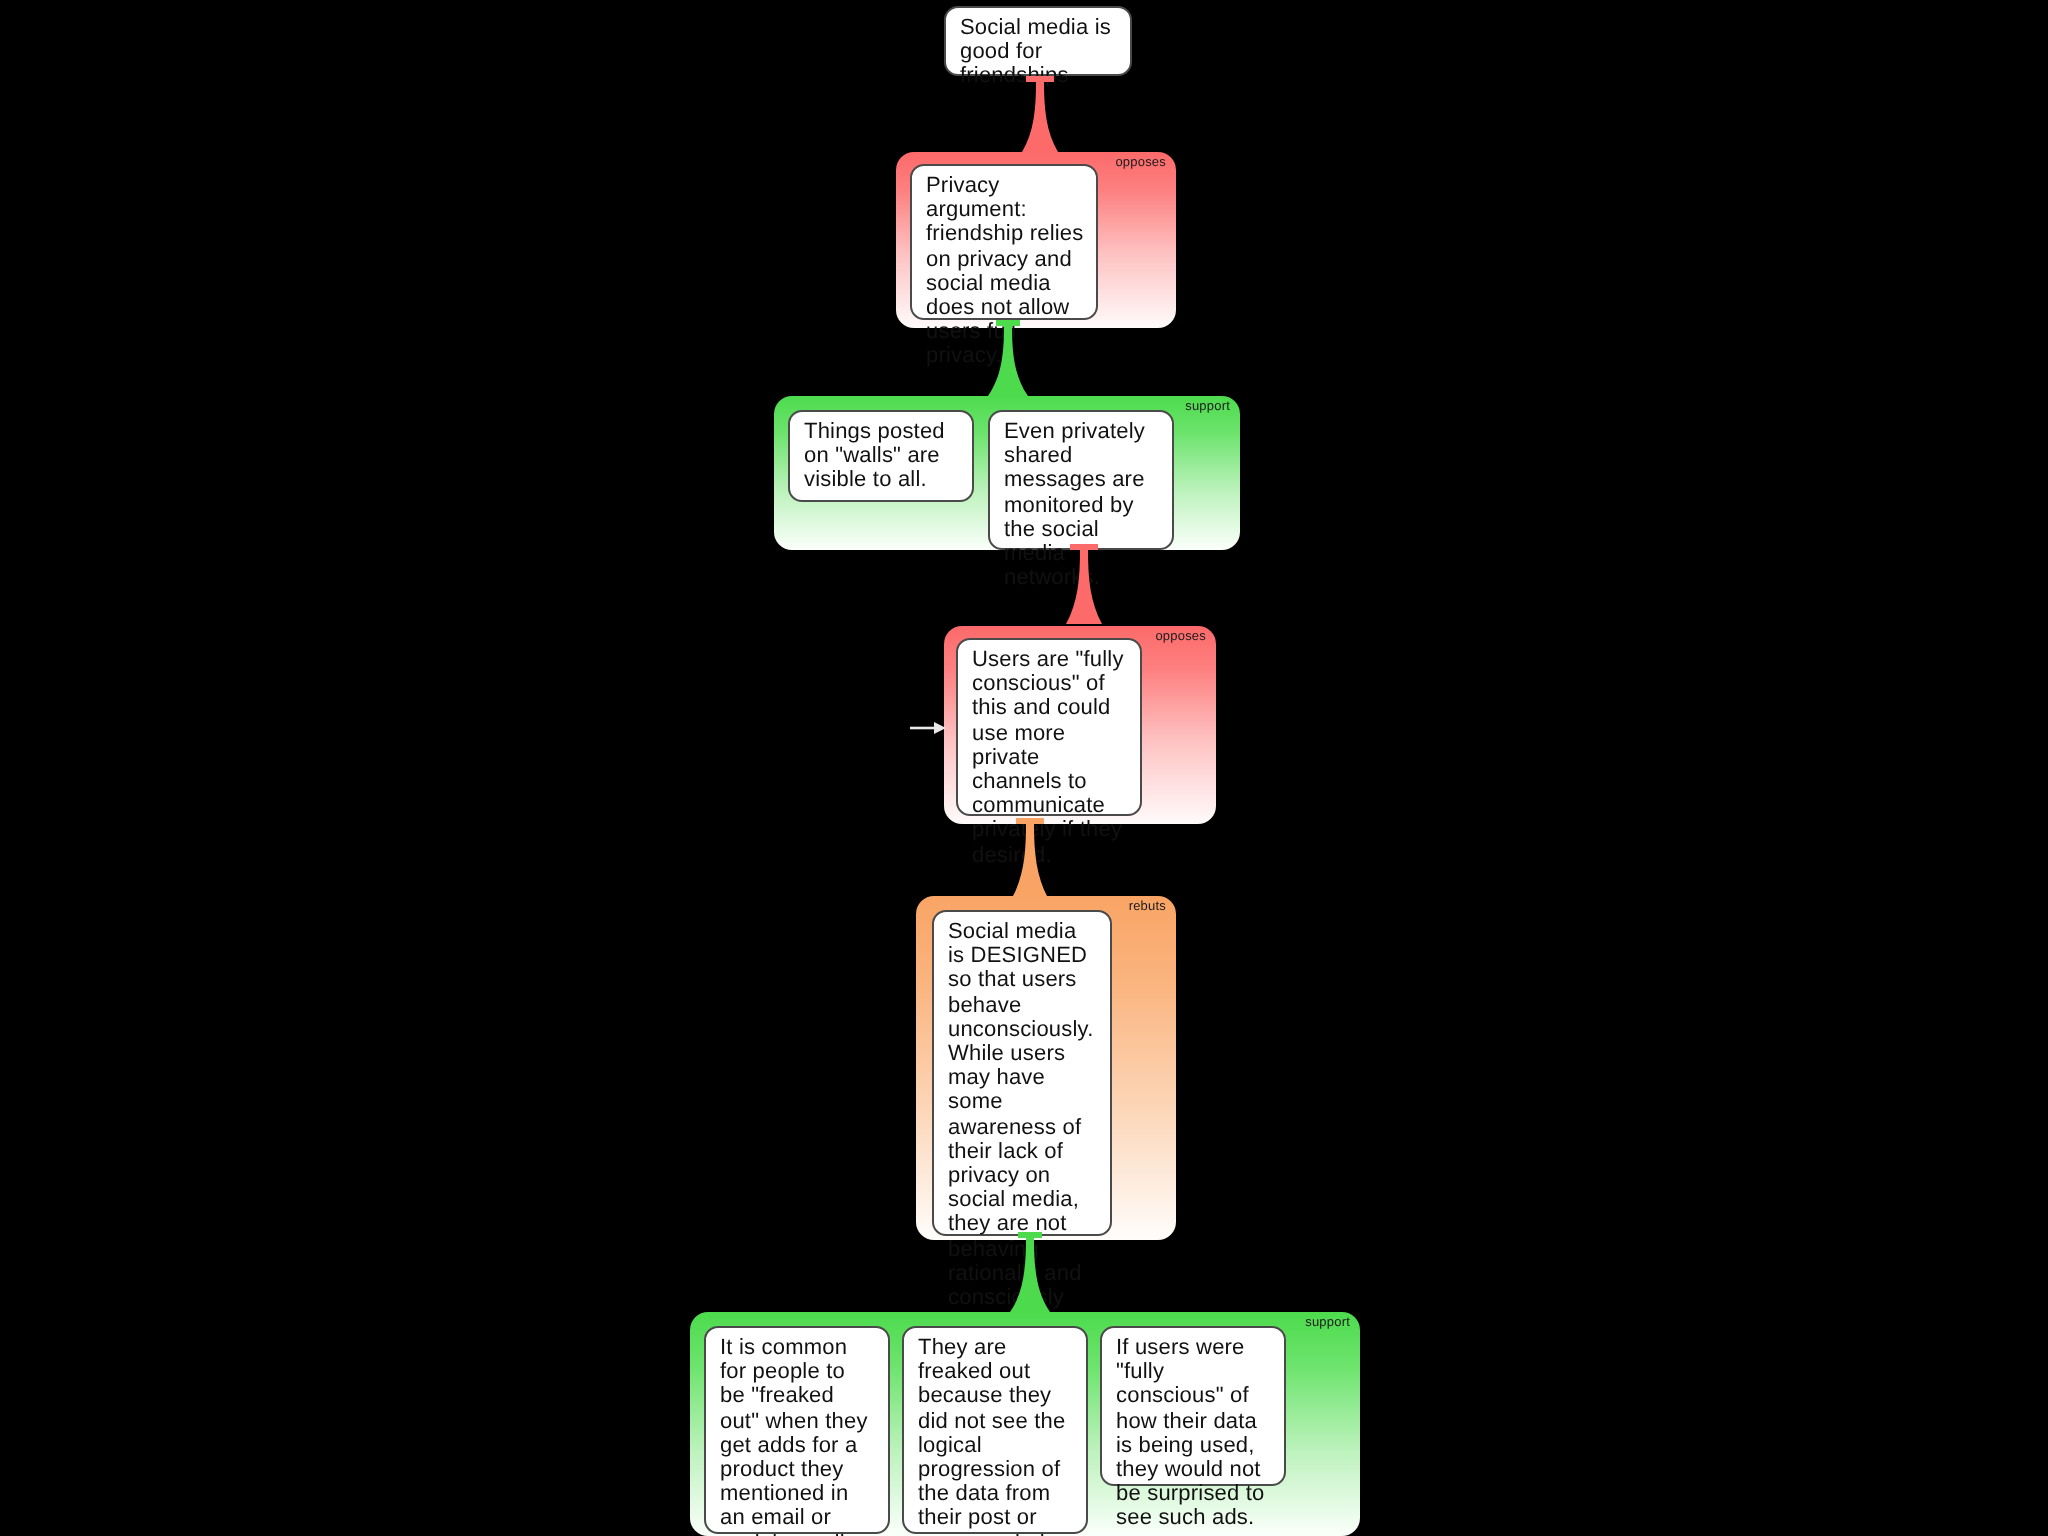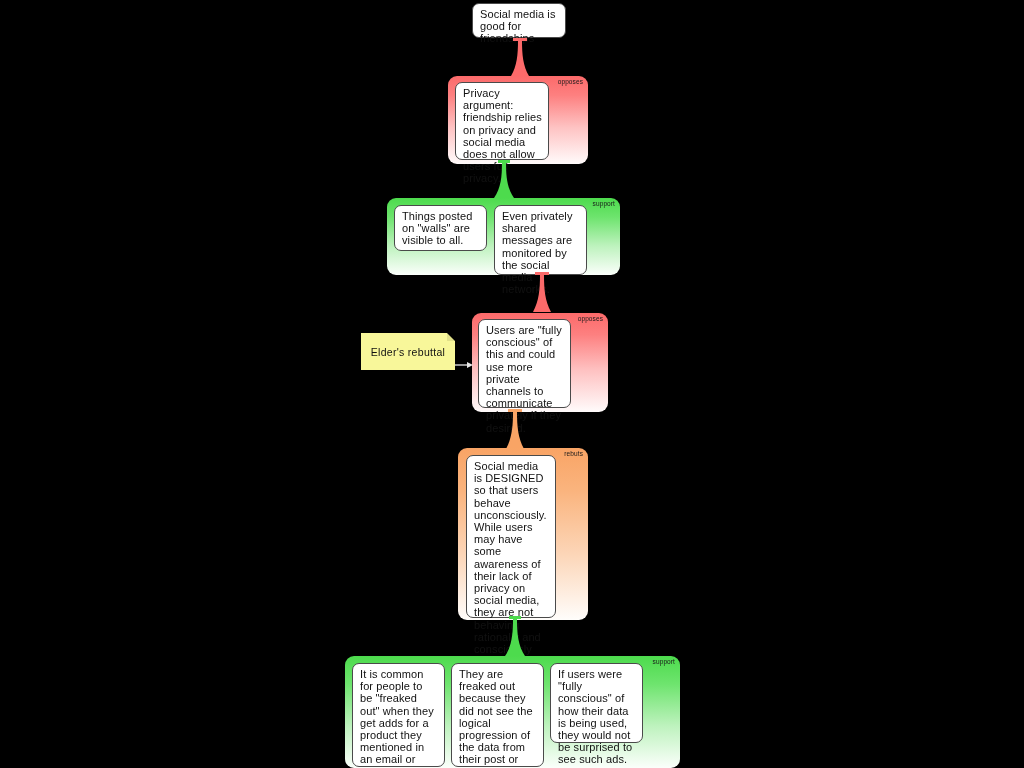"Elder's rebuttal" div.note { html: <div> <span></span> <span>Elder's rebuttal</span> </div> -> none }
